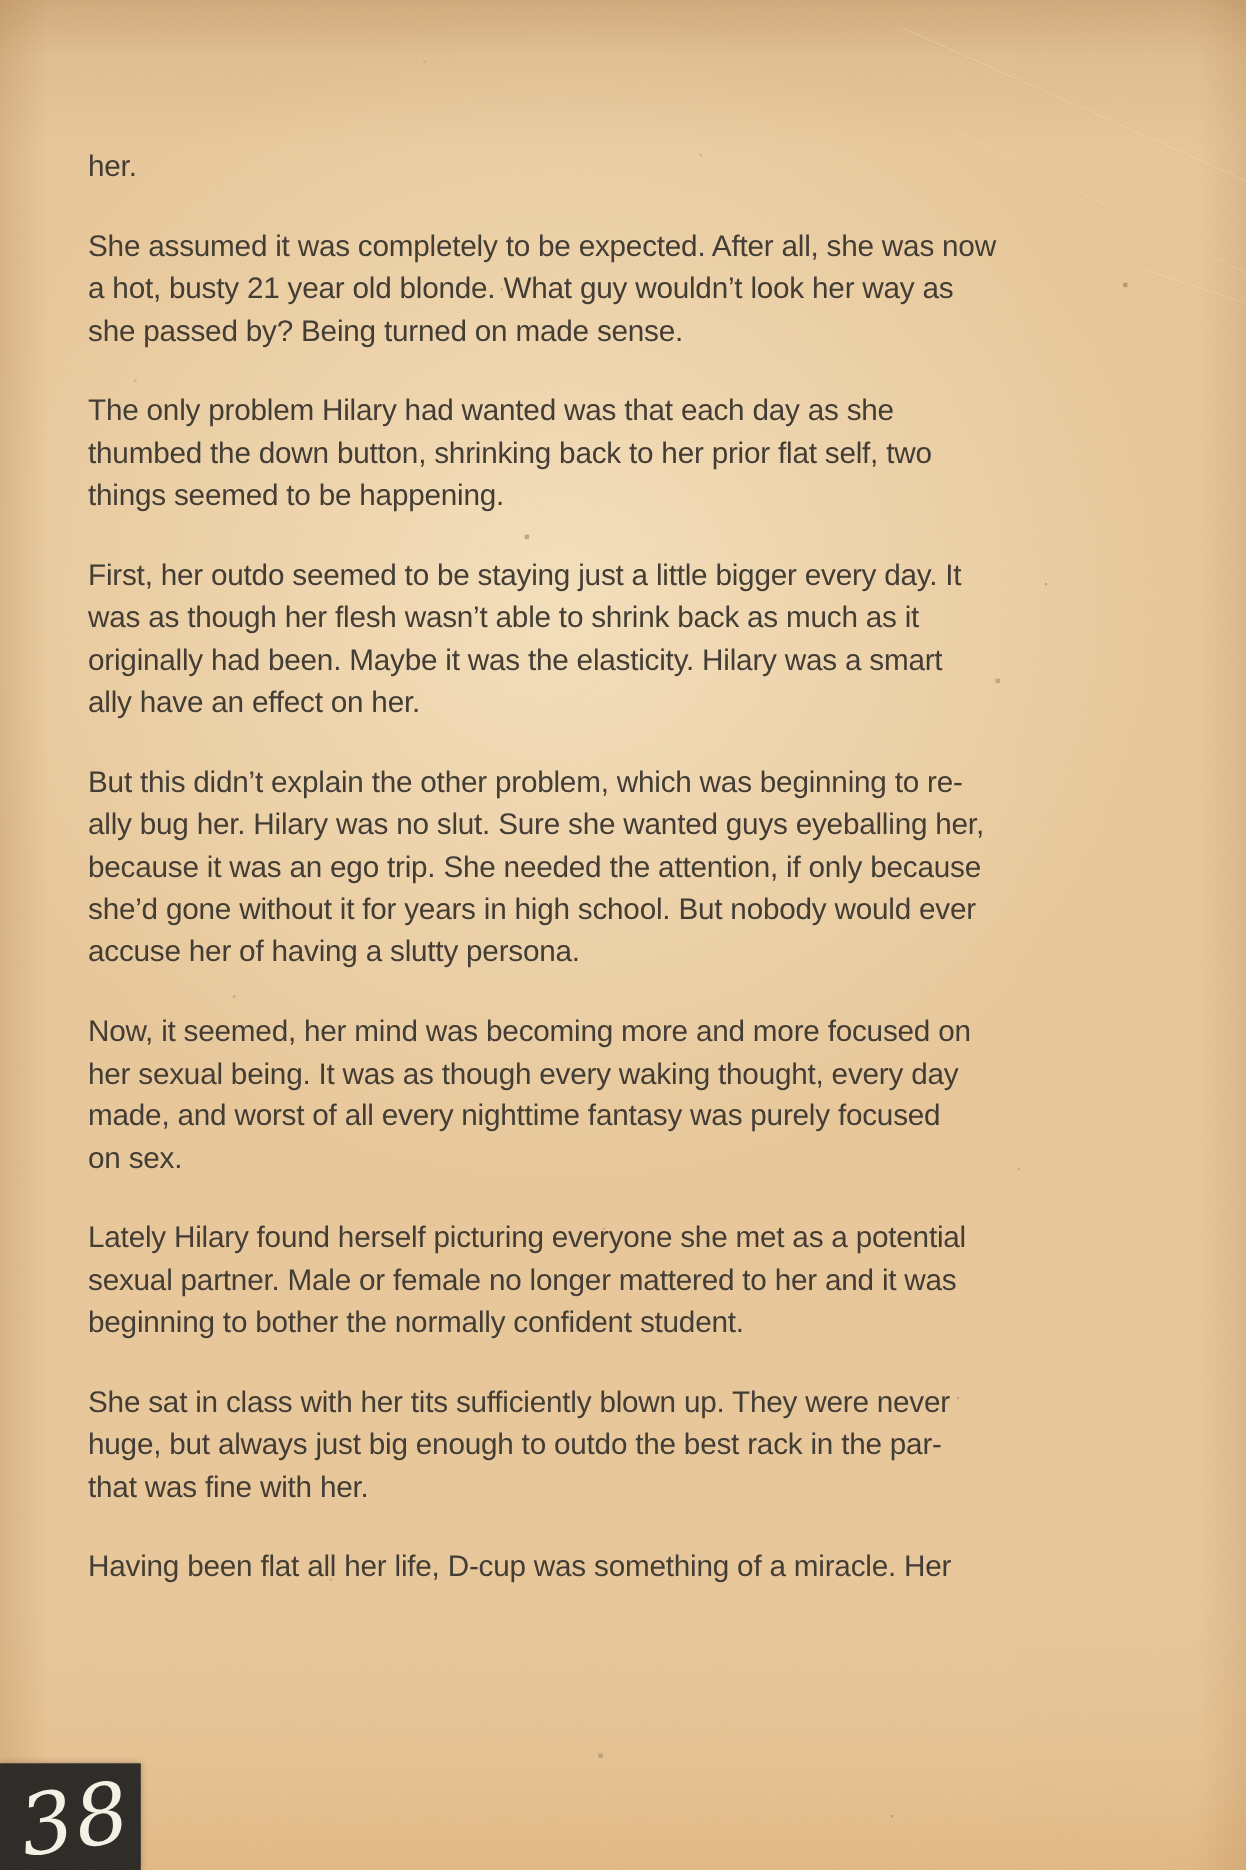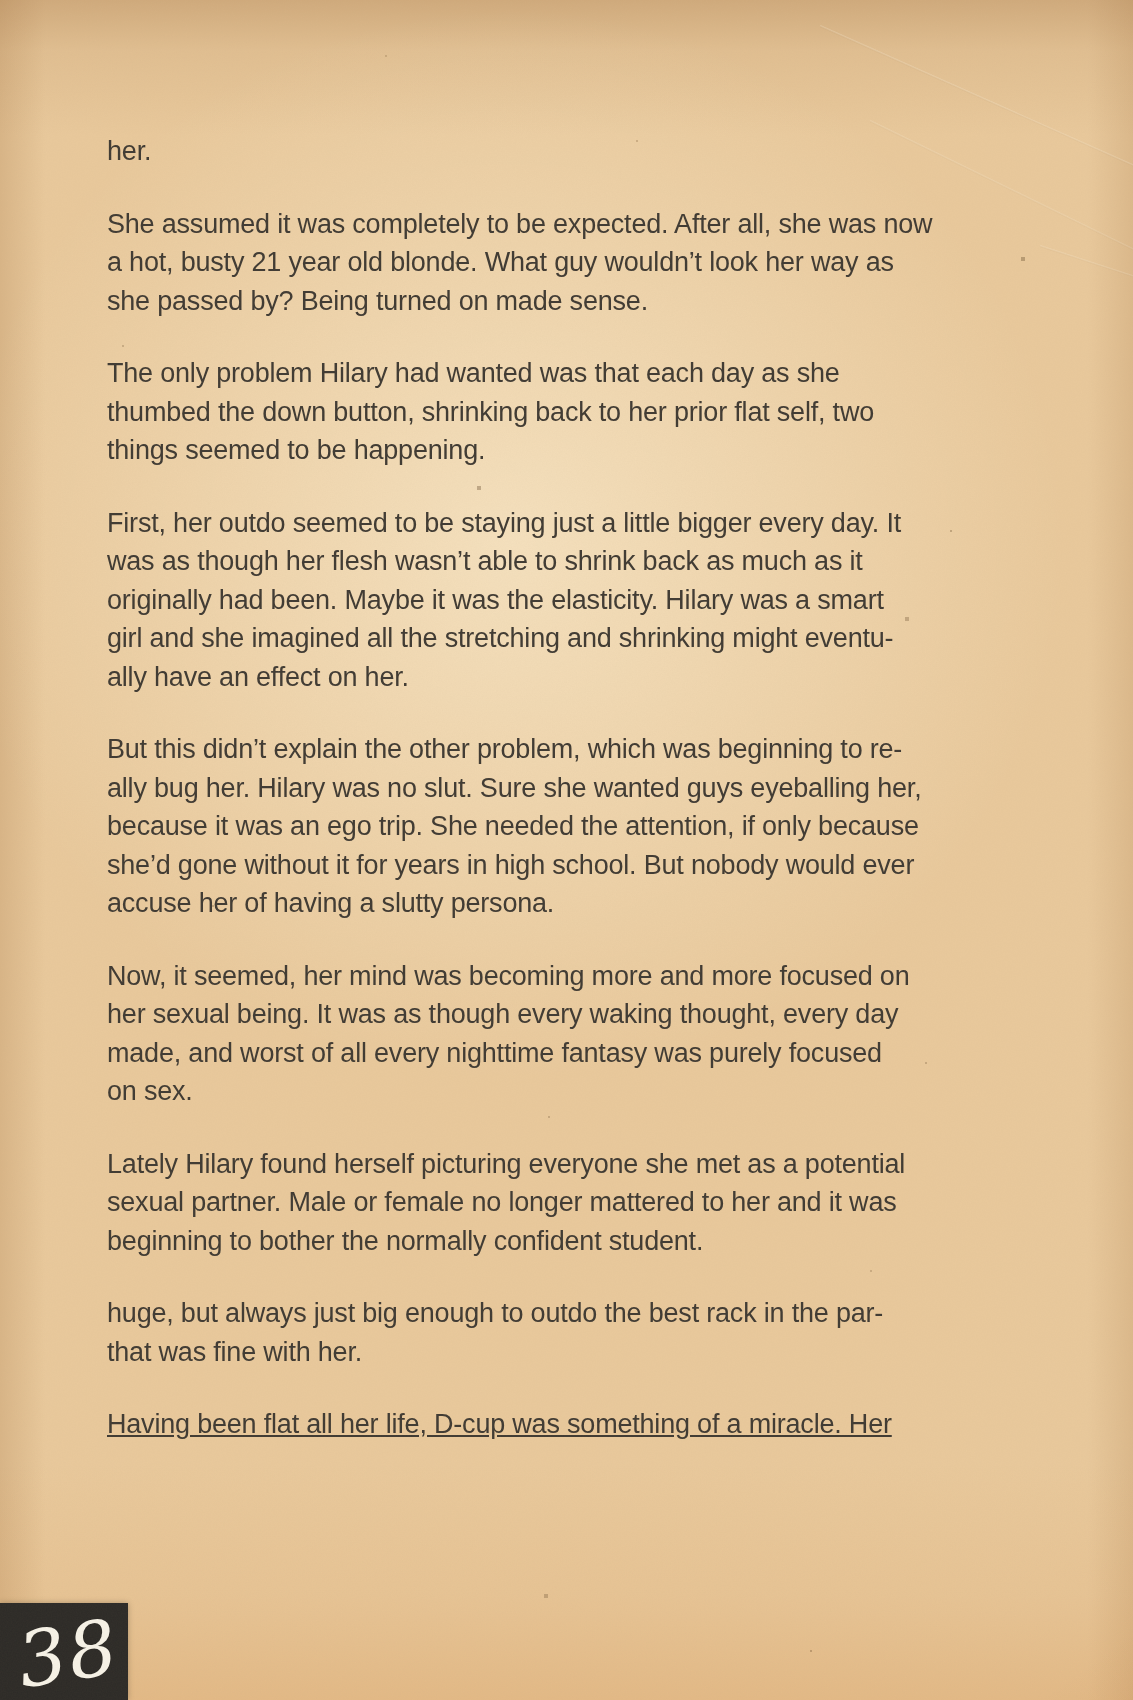"her." .line { margin-left: 27px -> none }
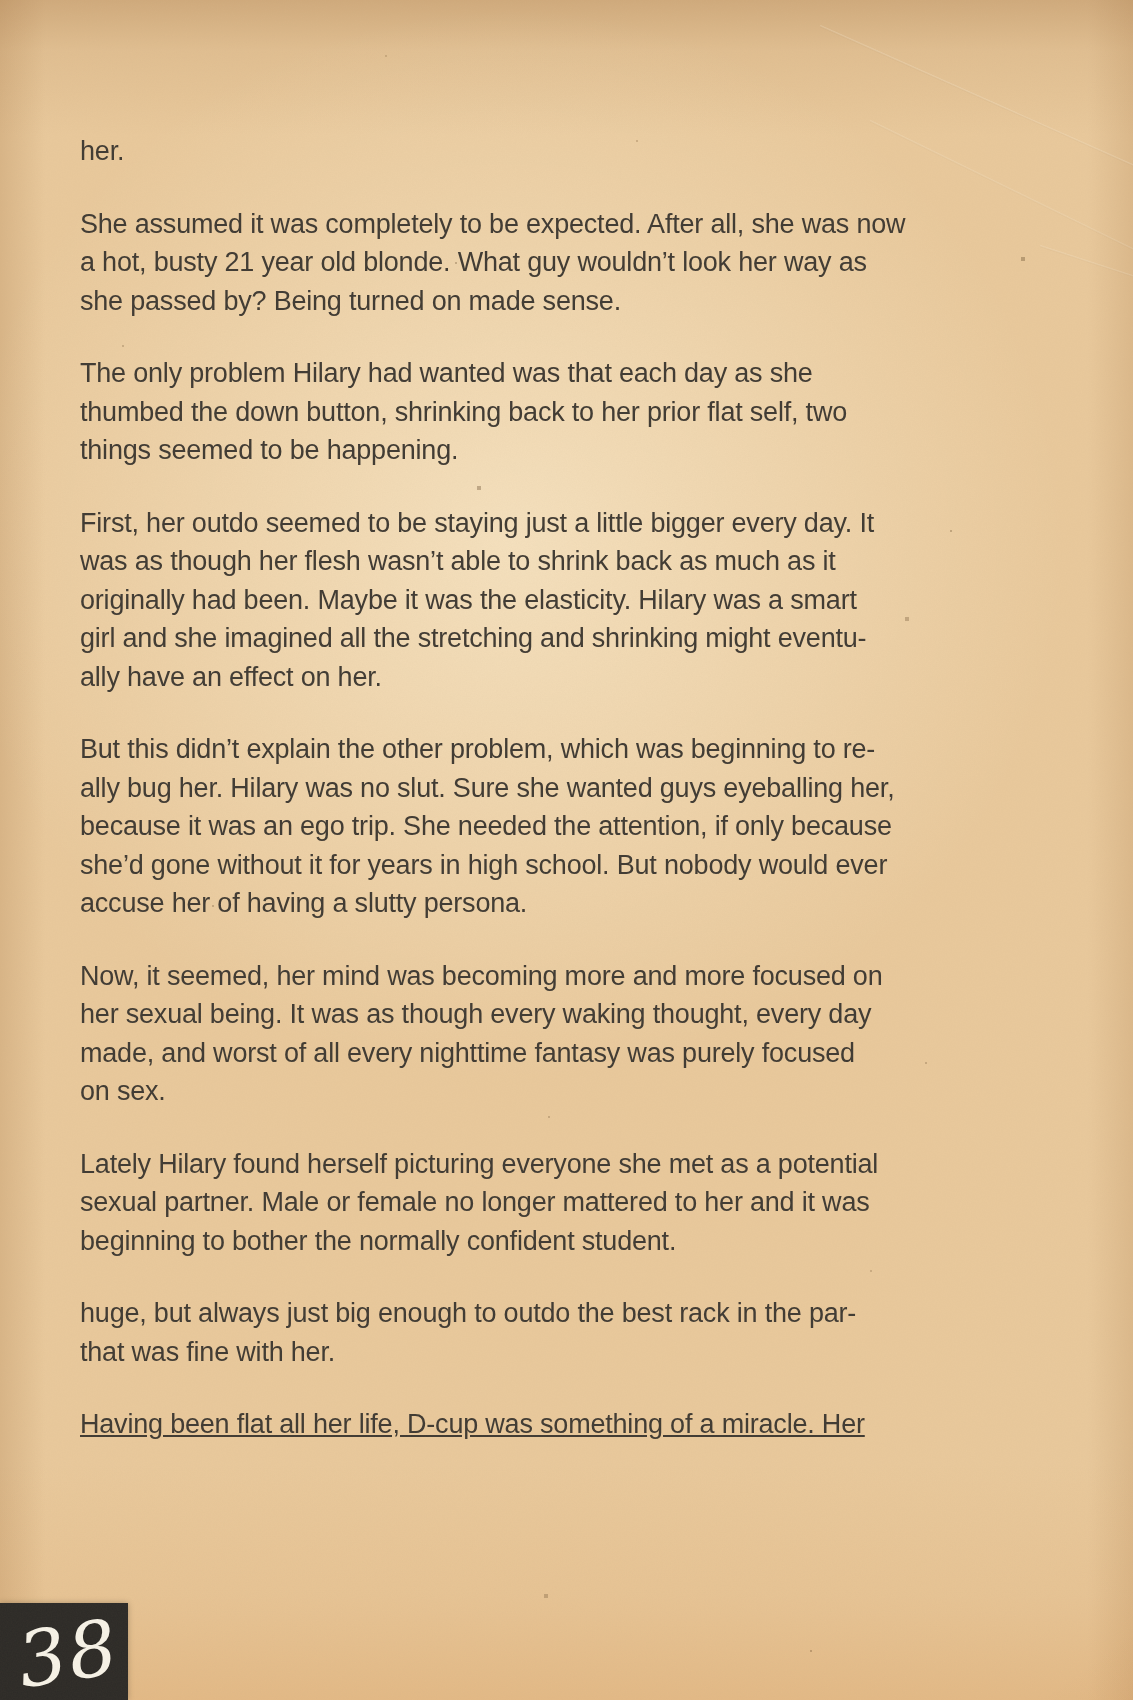"girl and she imagined all" span.line { html: <span>girl and she imagined all the stretching and shrinking might eventu-</span> -> none }
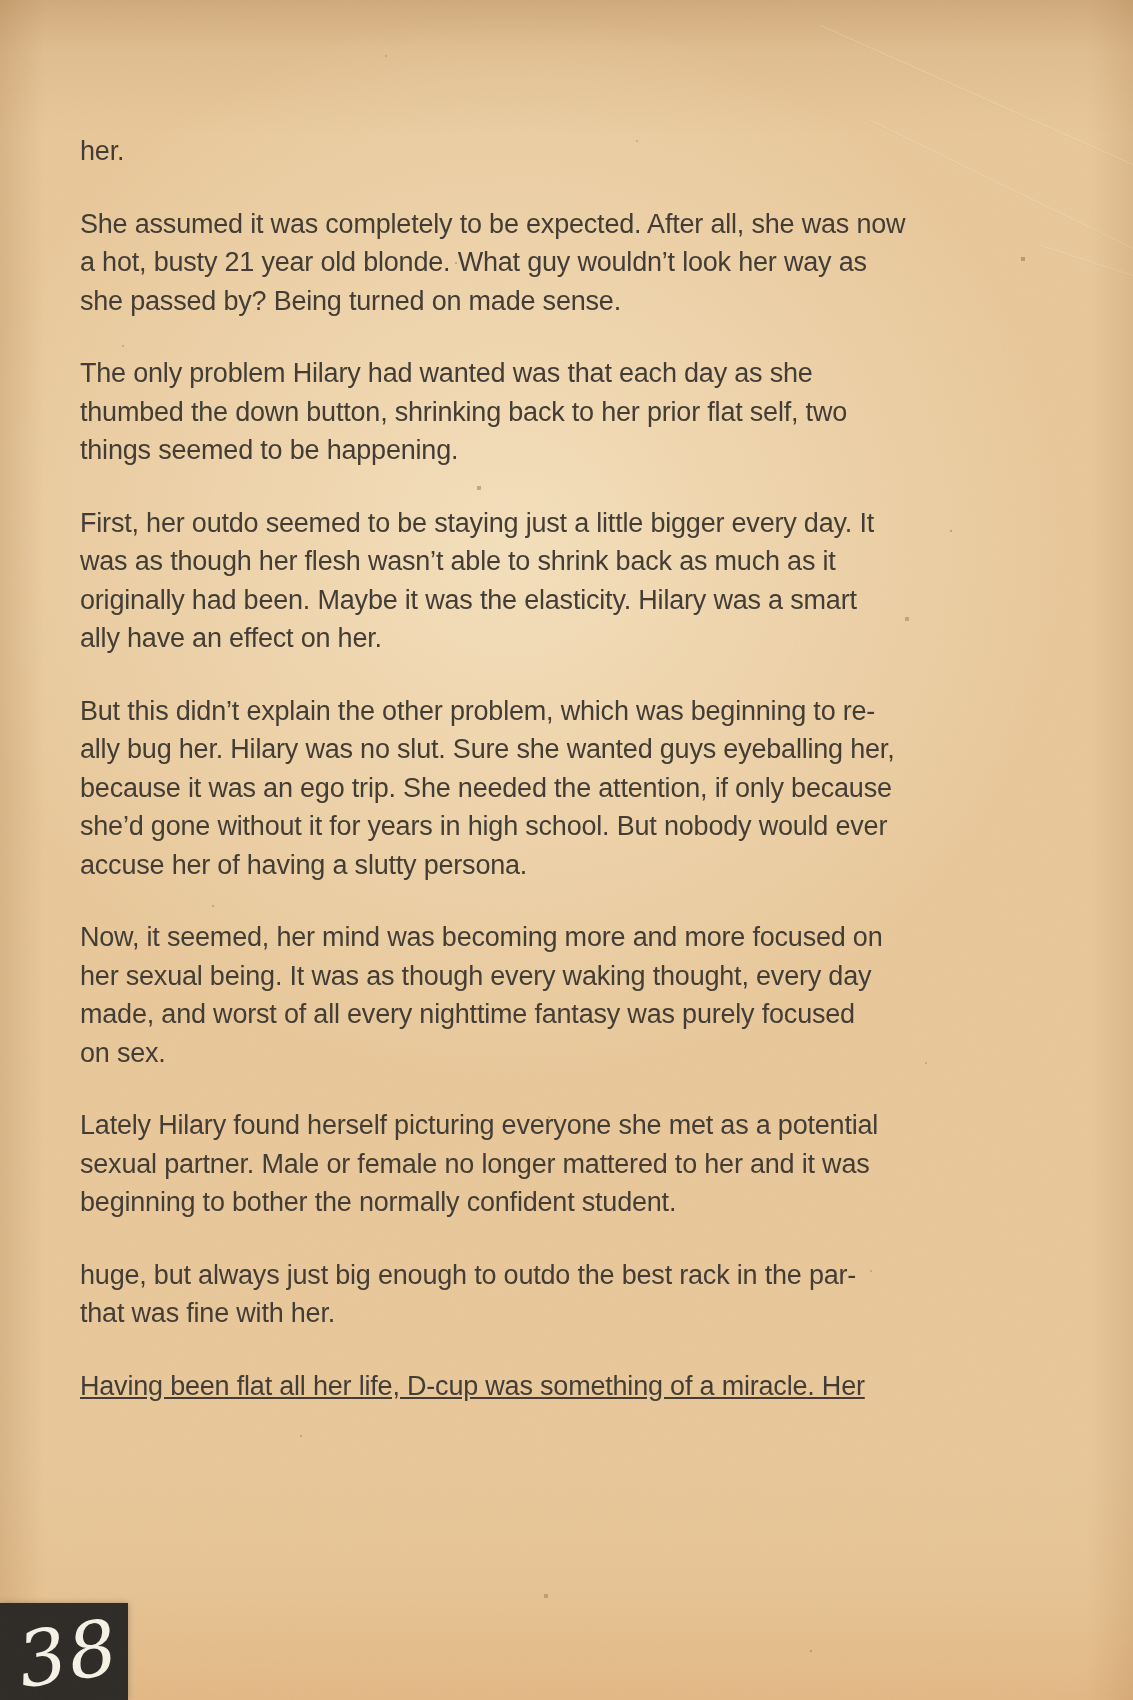"She sat in class with" span.line { html: none -> <span>She sat in class with her tits sufficiently blown up. They were never</span> }
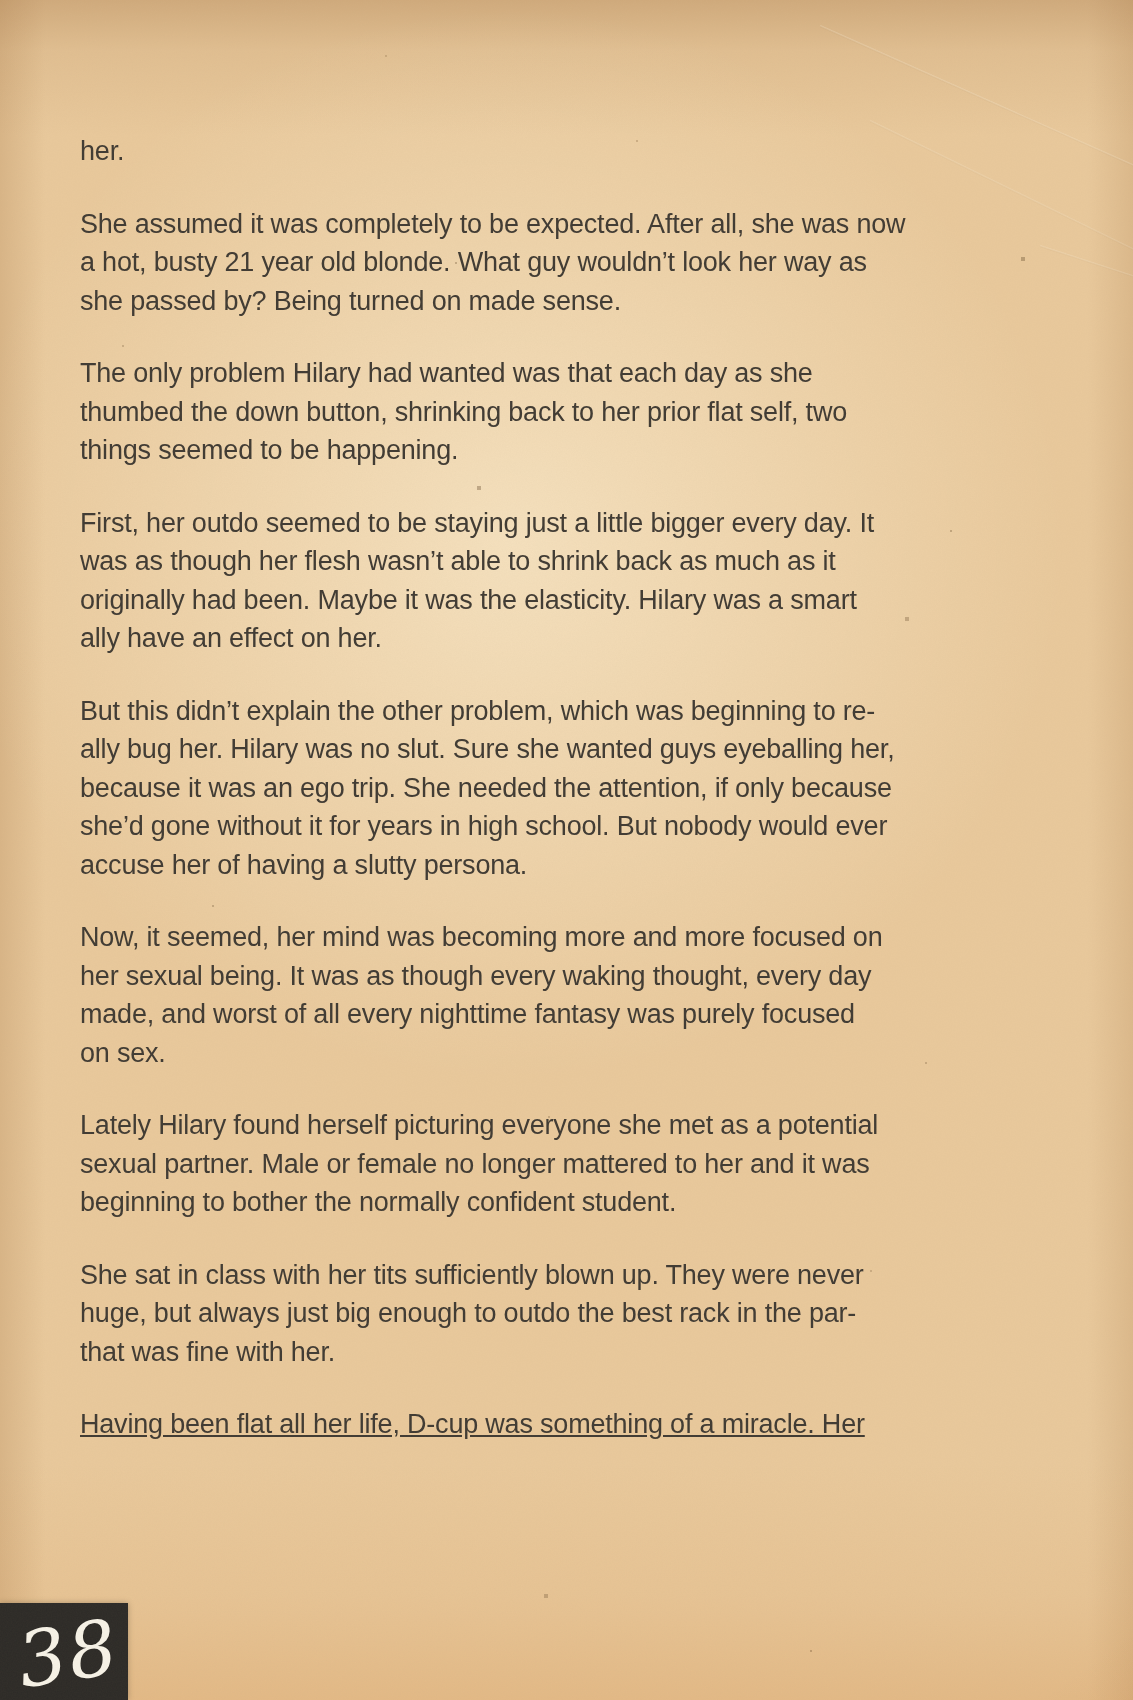"Having been flat all her" .para:last-child { text-decoration: underline -> none }
